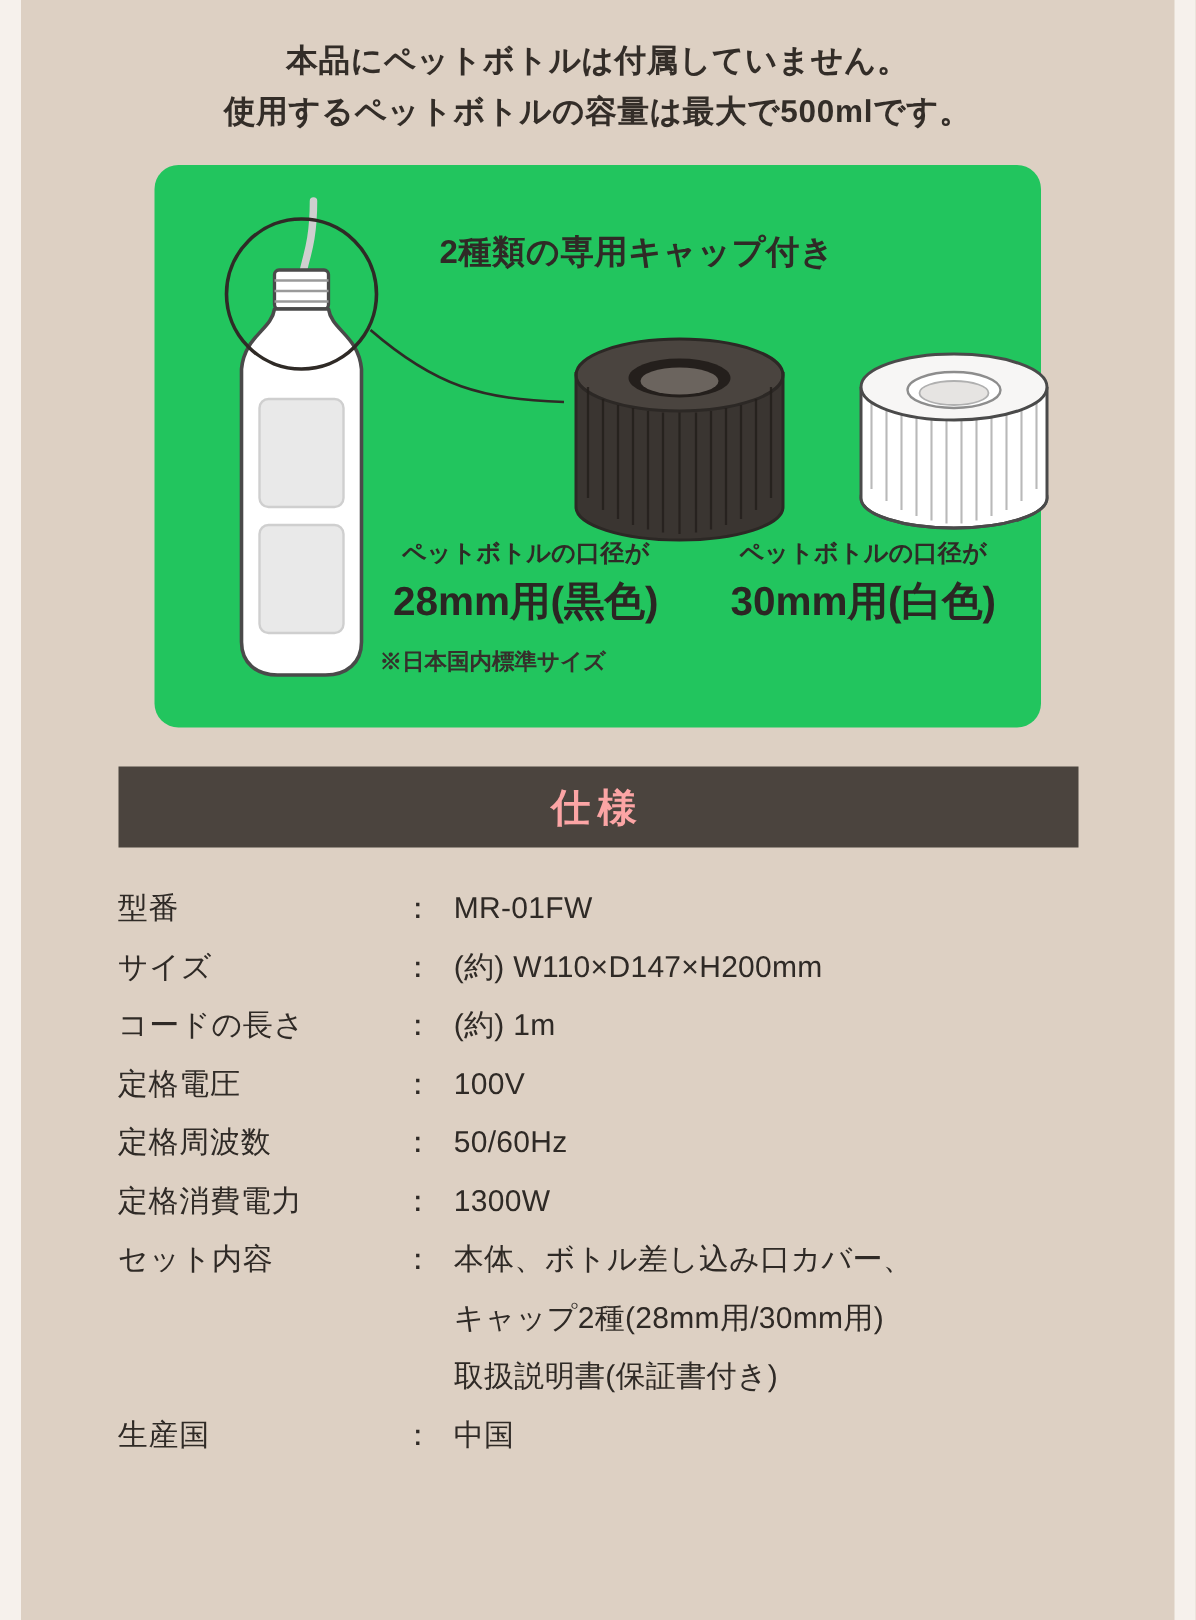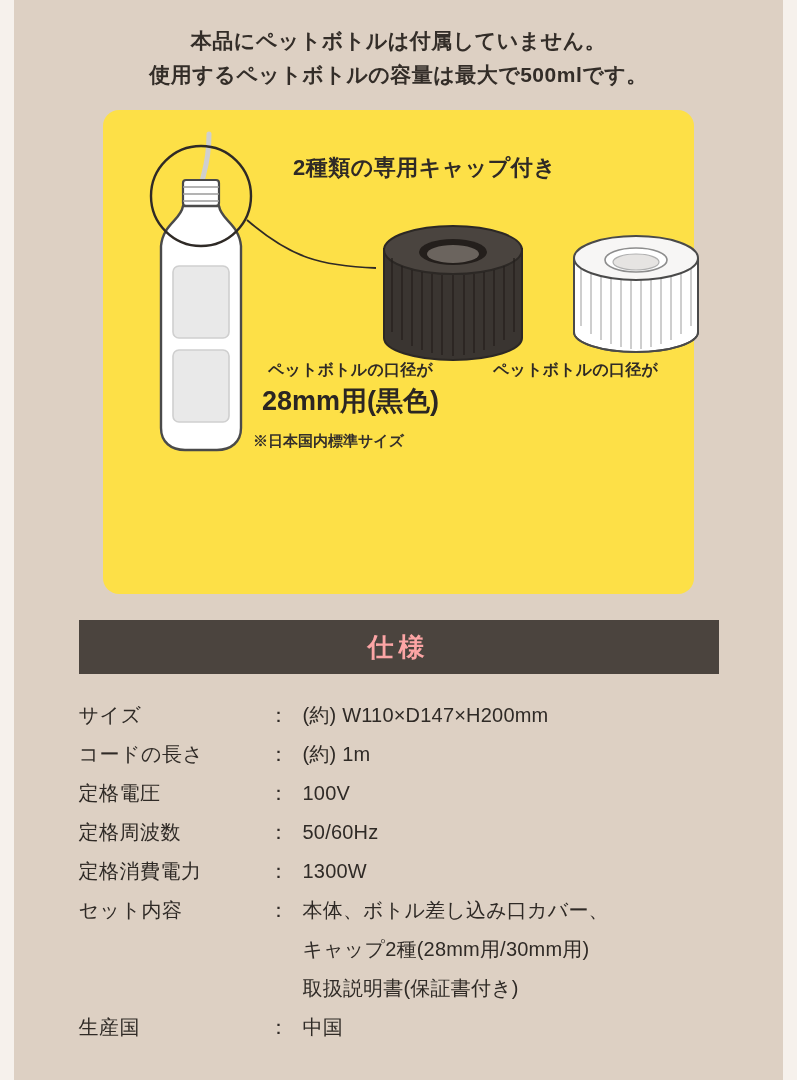"2種類の専用キャップ付き" .card { background: #fde047 -> #22c55e; height: 484px -> 375px }
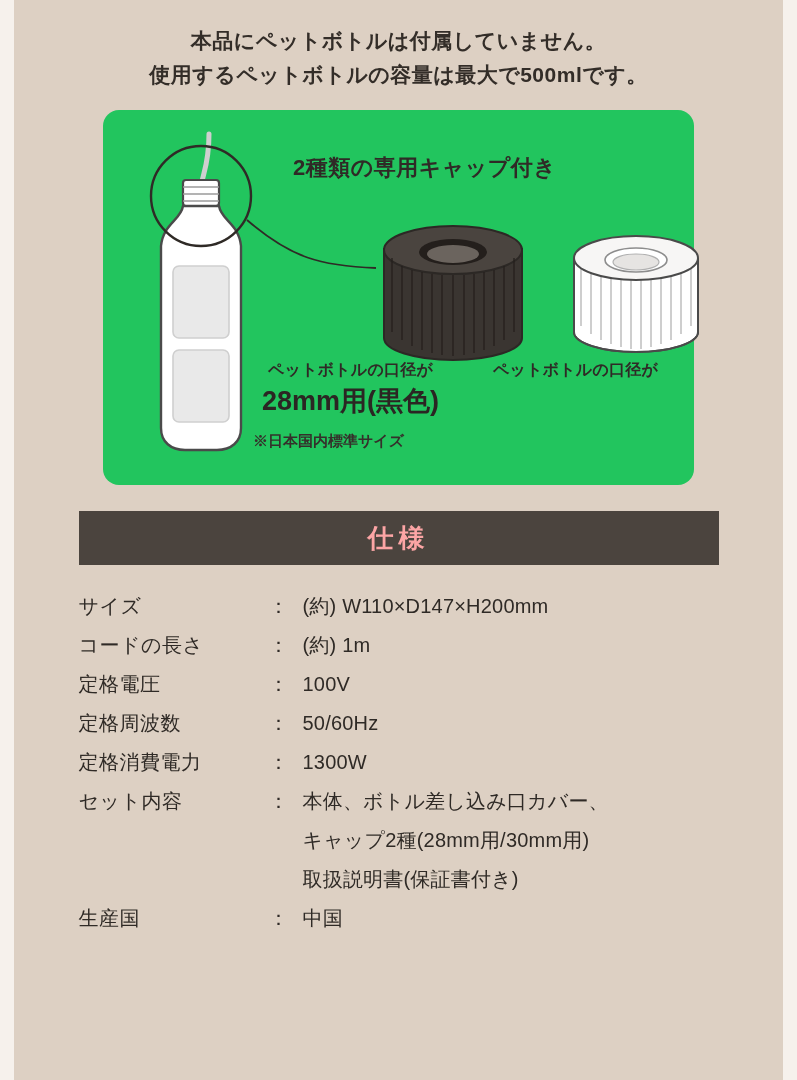"30mm用(白色)" div.big { html: none -> <div>30mm用(白色)</div> }
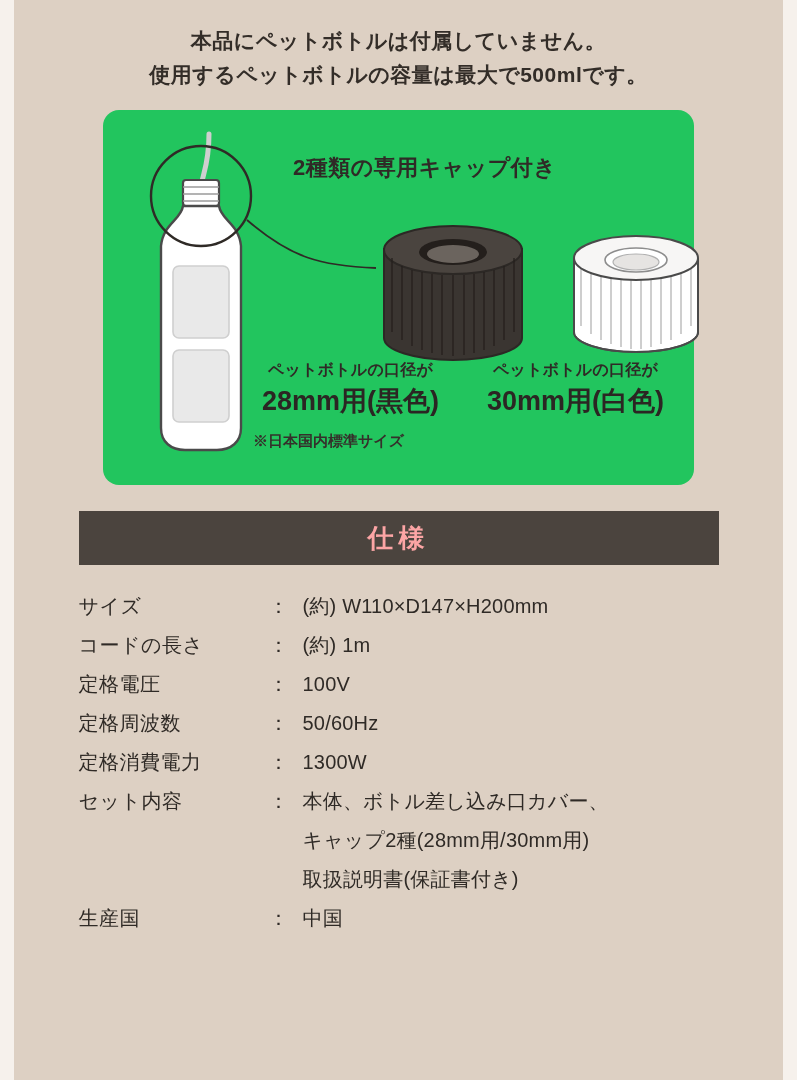"型番" tr { html: none -> <tr> <td>型番</td> <td>：</td> <td>MR-01FW</td> </tr> }
